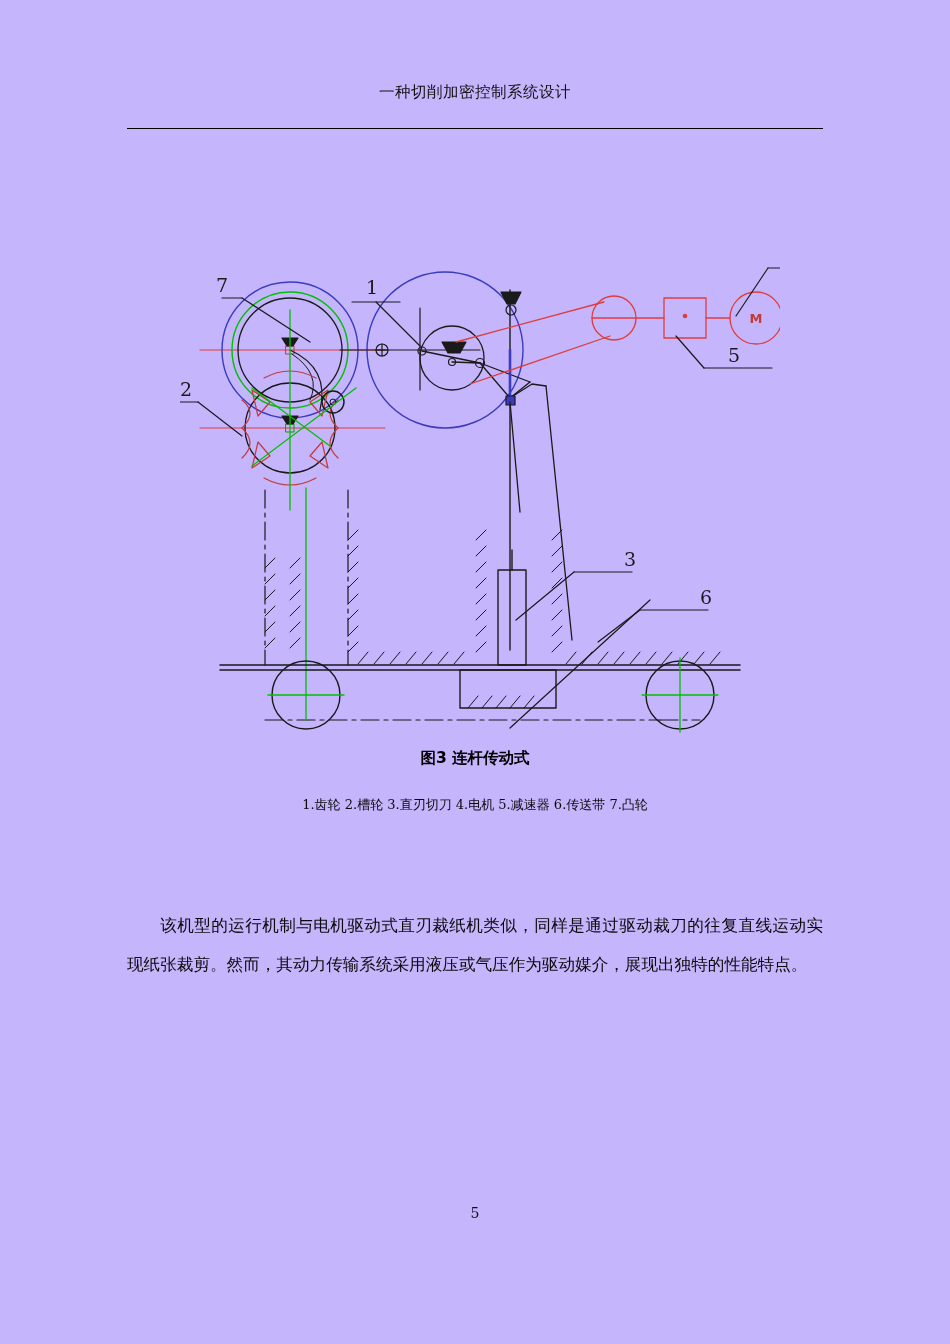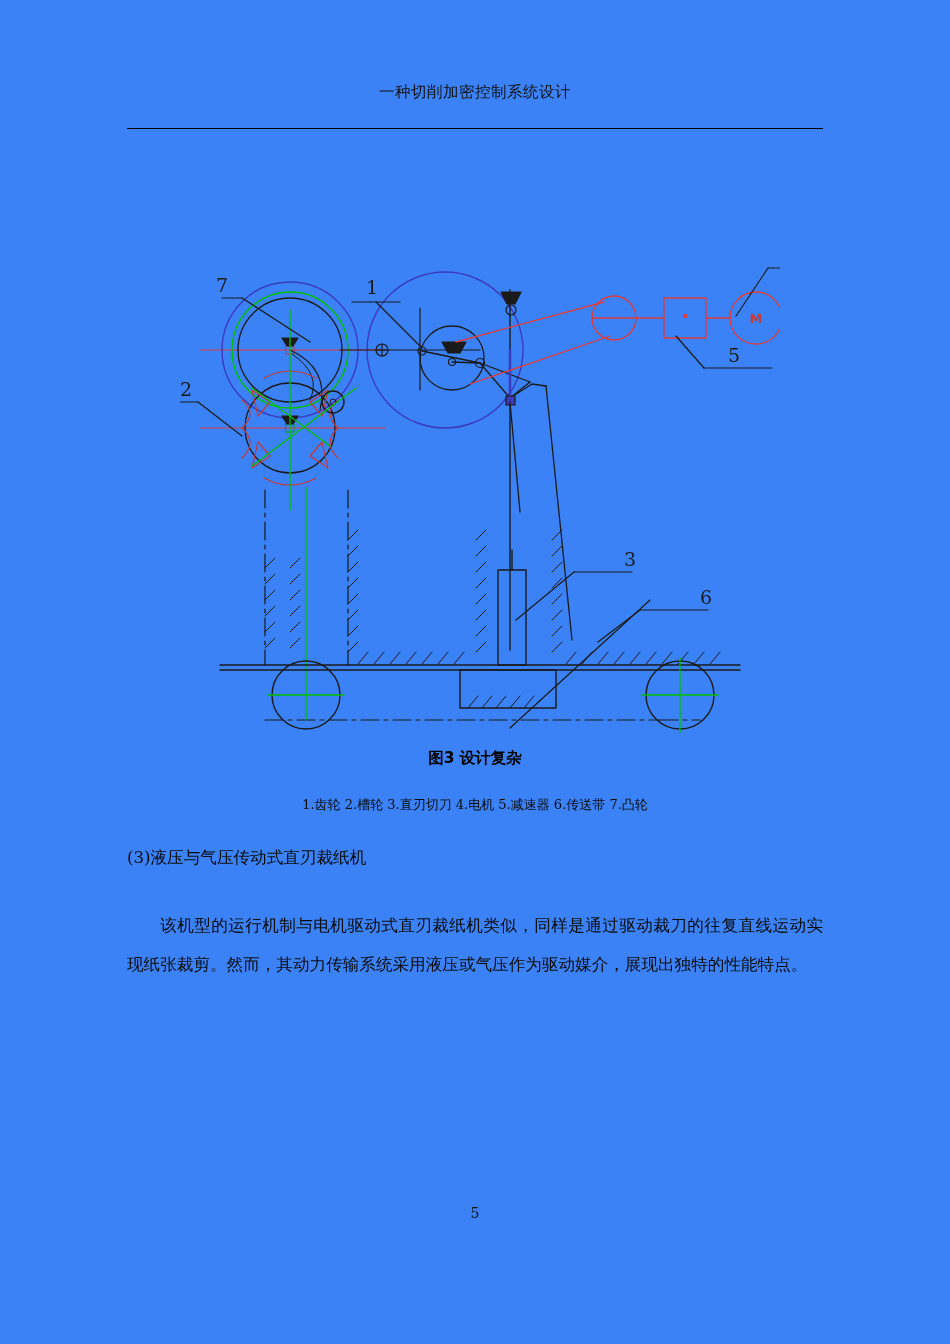"一种切削加密控制系统设计" .page { background: #3b82f6 -> #c4b5fd }
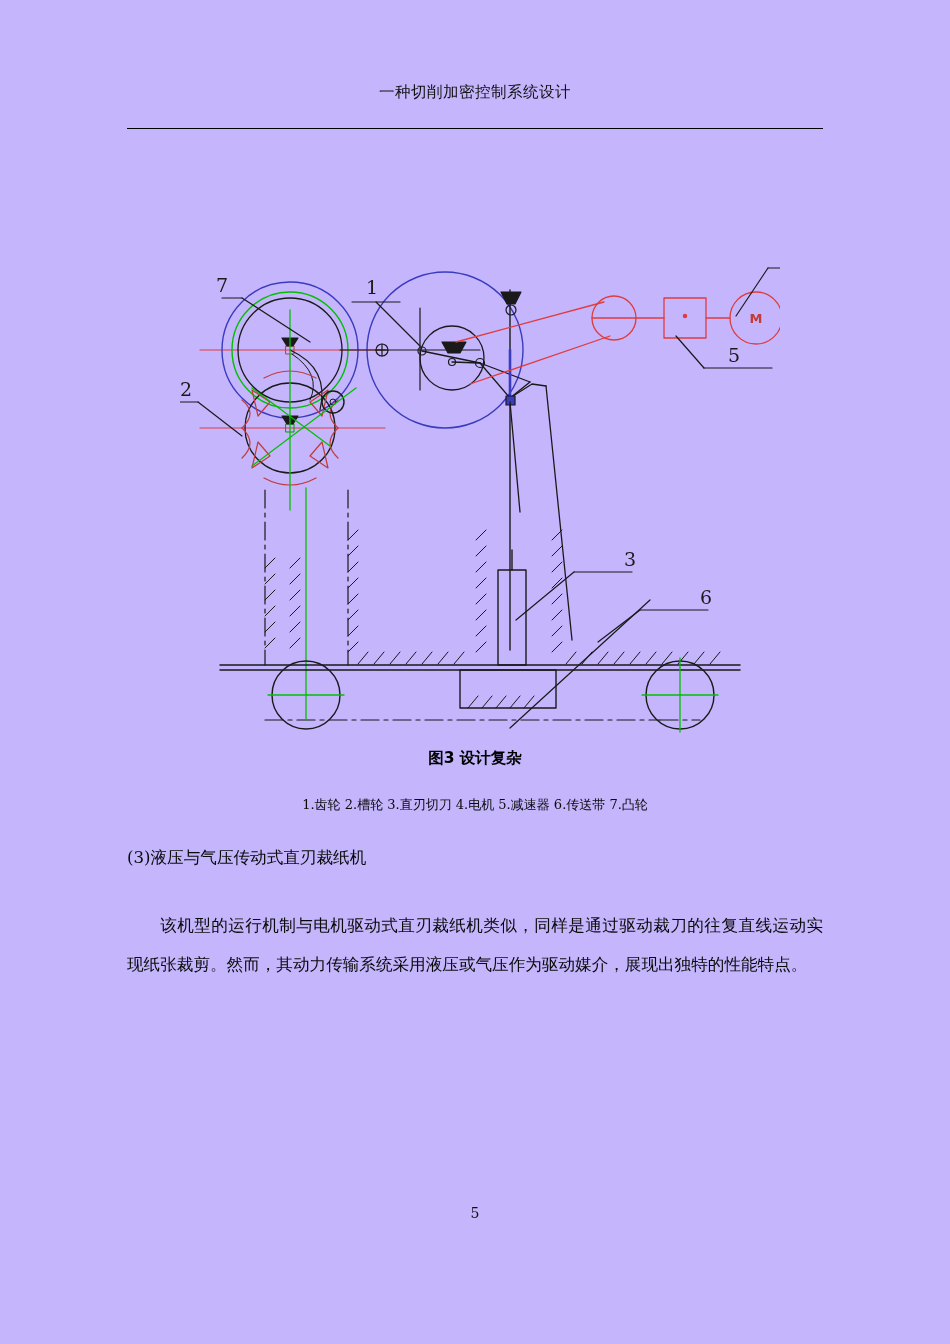"图3 设计复杂" div.fig-caption { text: 设计复杂 -> 连杆传动式 }
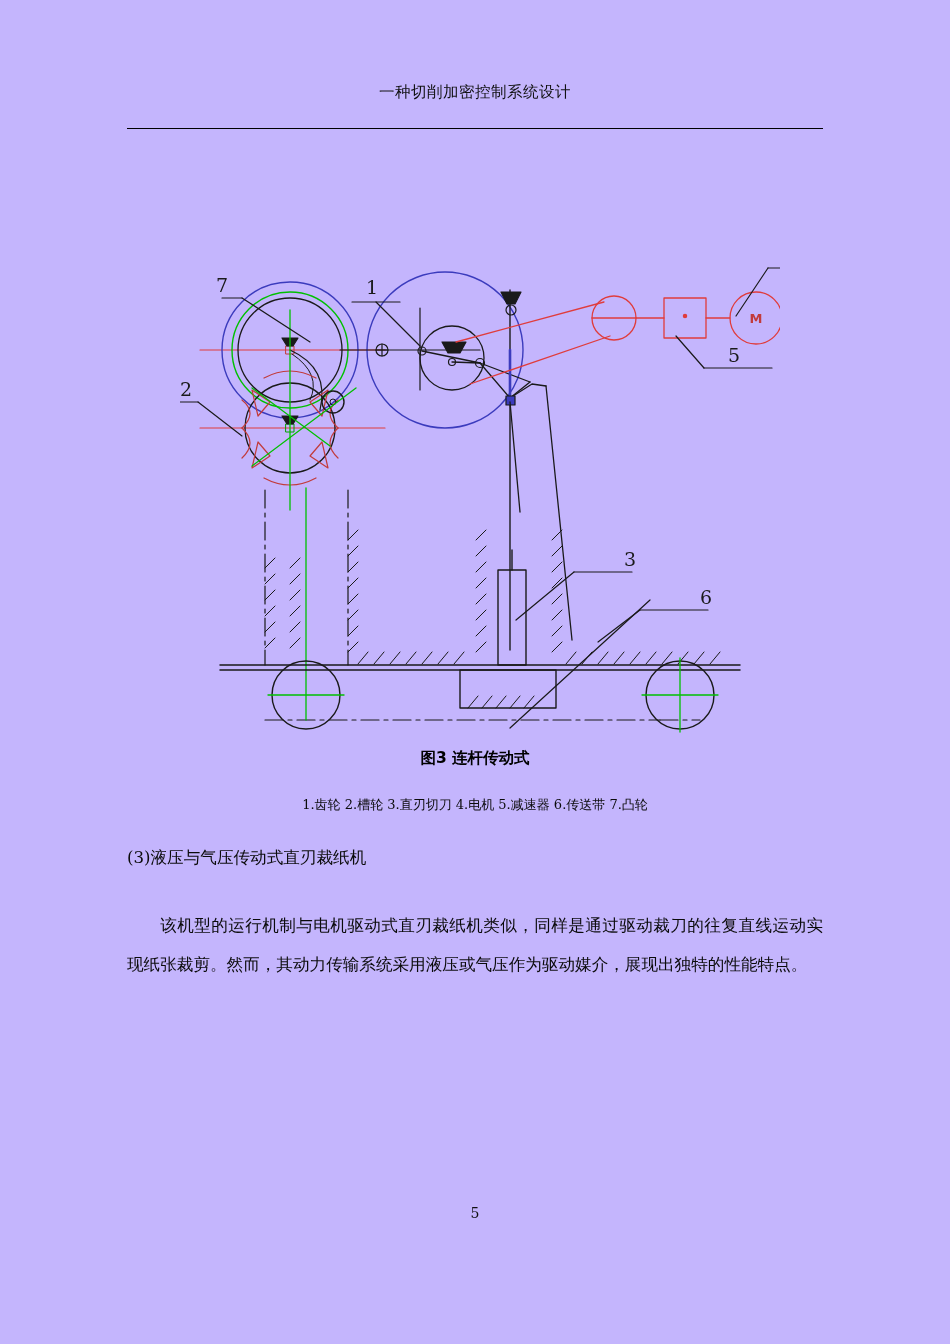"(3)液压与气压传动式直刃裁纸机" div.body-block { html: <div>(3)液压与气压传动式直刃裁纸机</div> -> none }
